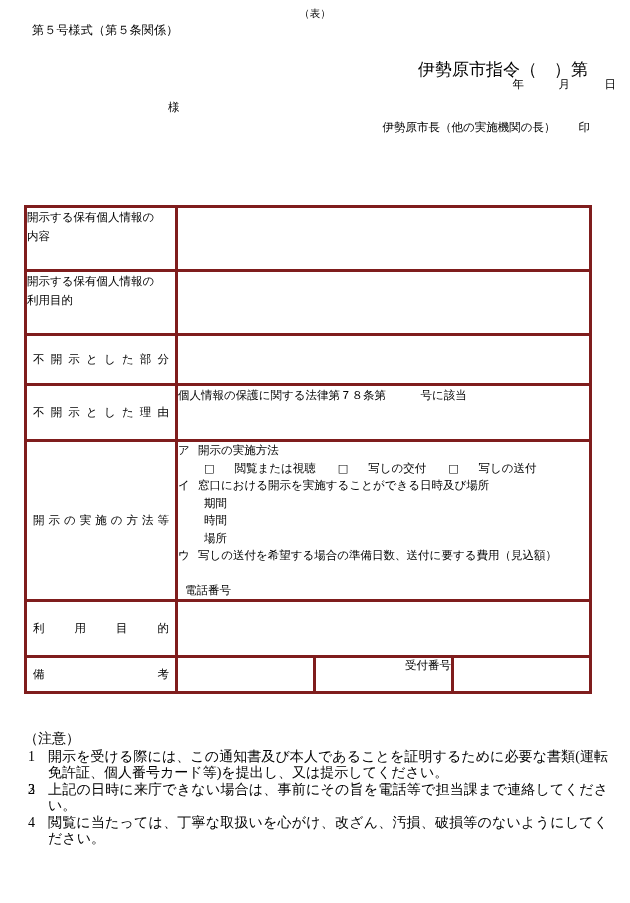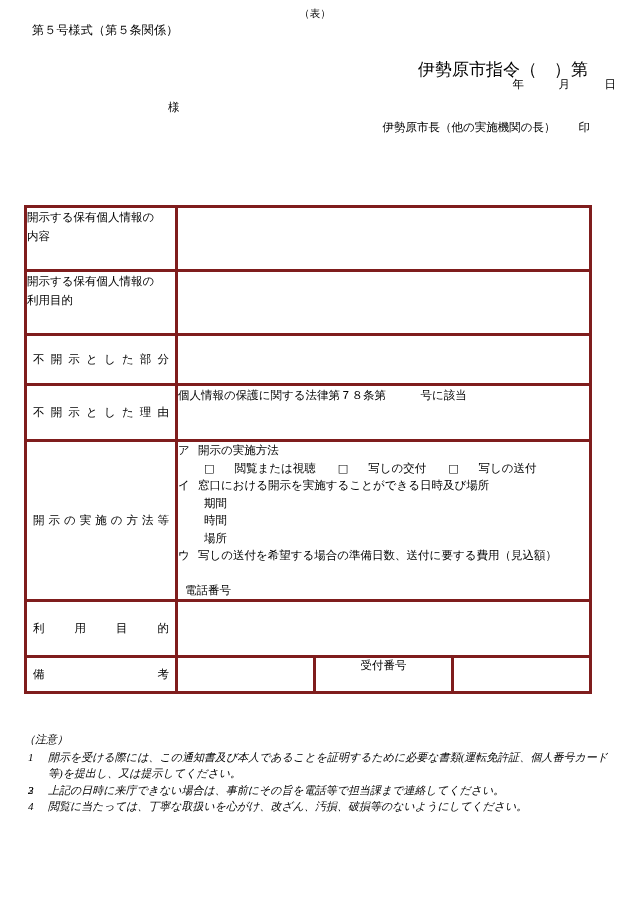"受付番号" td.recep-label { text-align: center -> right }
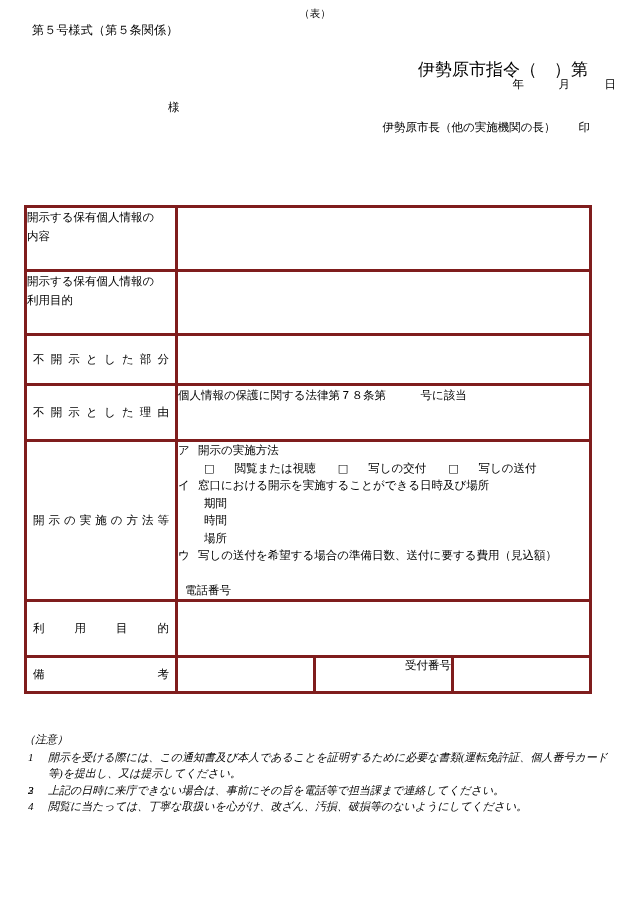"（注意）" .notes { font-size: 11px -> 14px; font-style: italic -> none }
